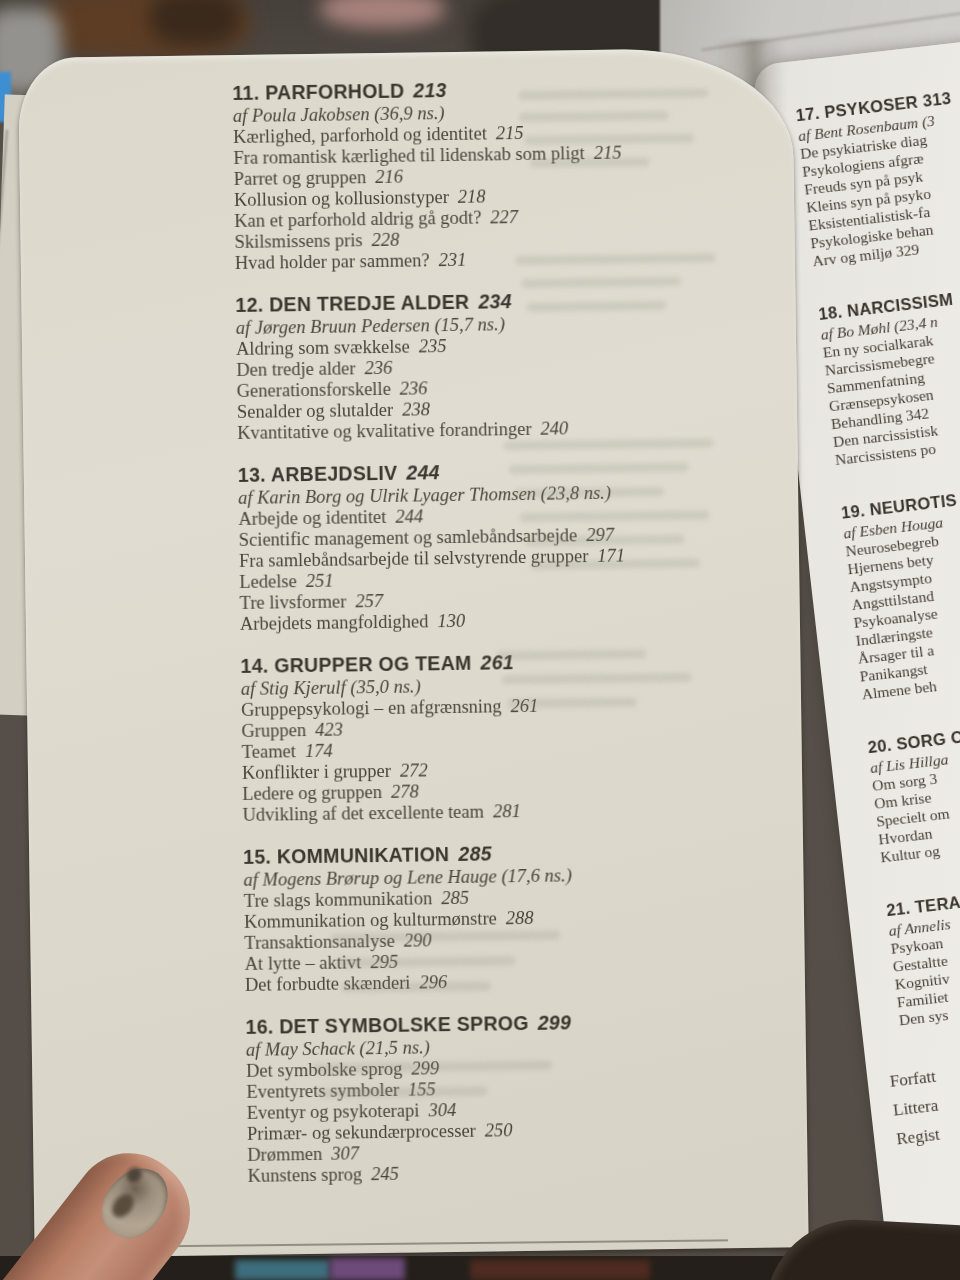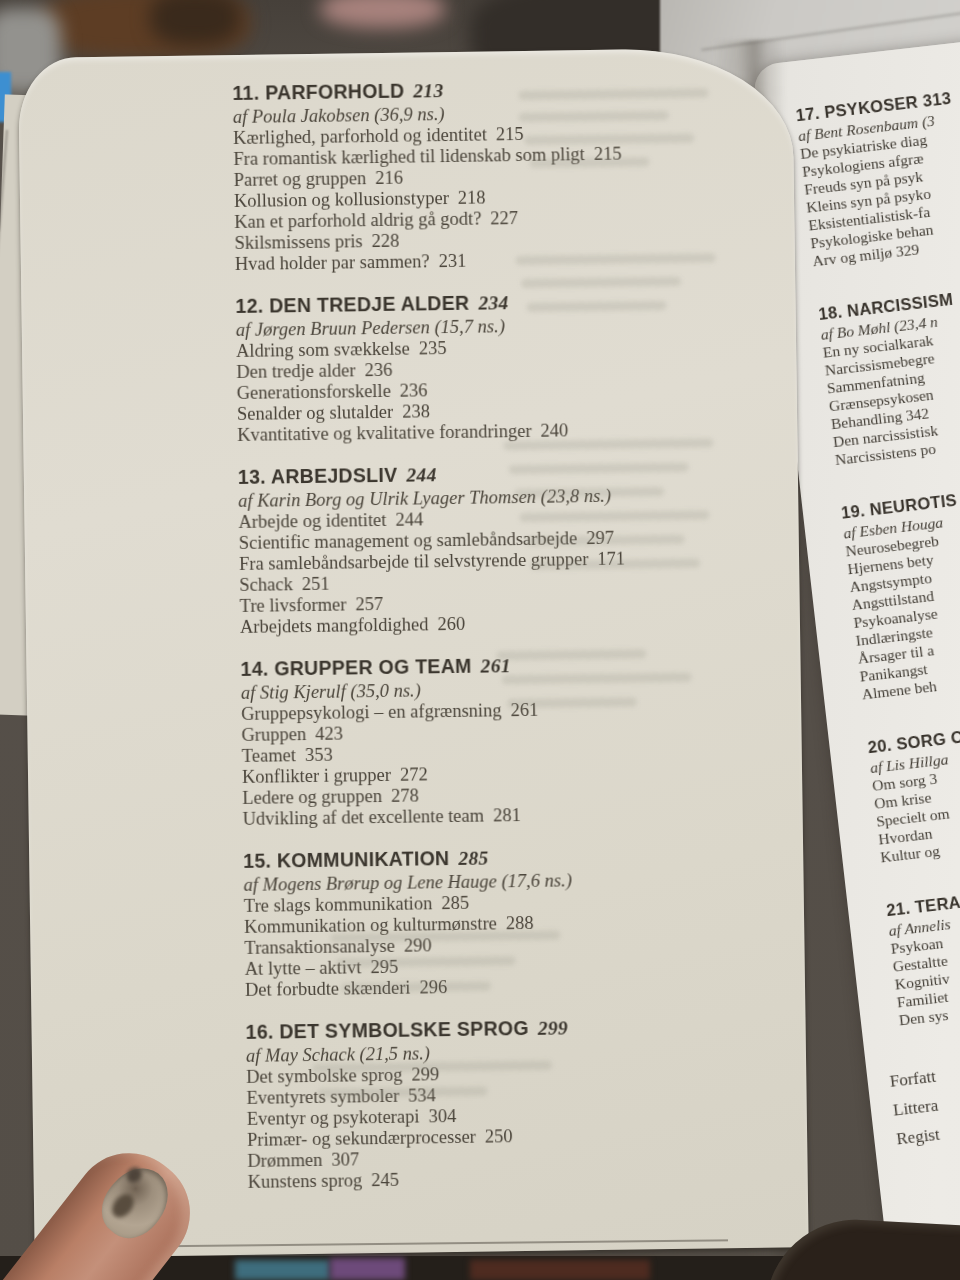"213" .toc-header .pg { font-family: Liberation Serif, serif -> Liberation Sans, sans-serif }
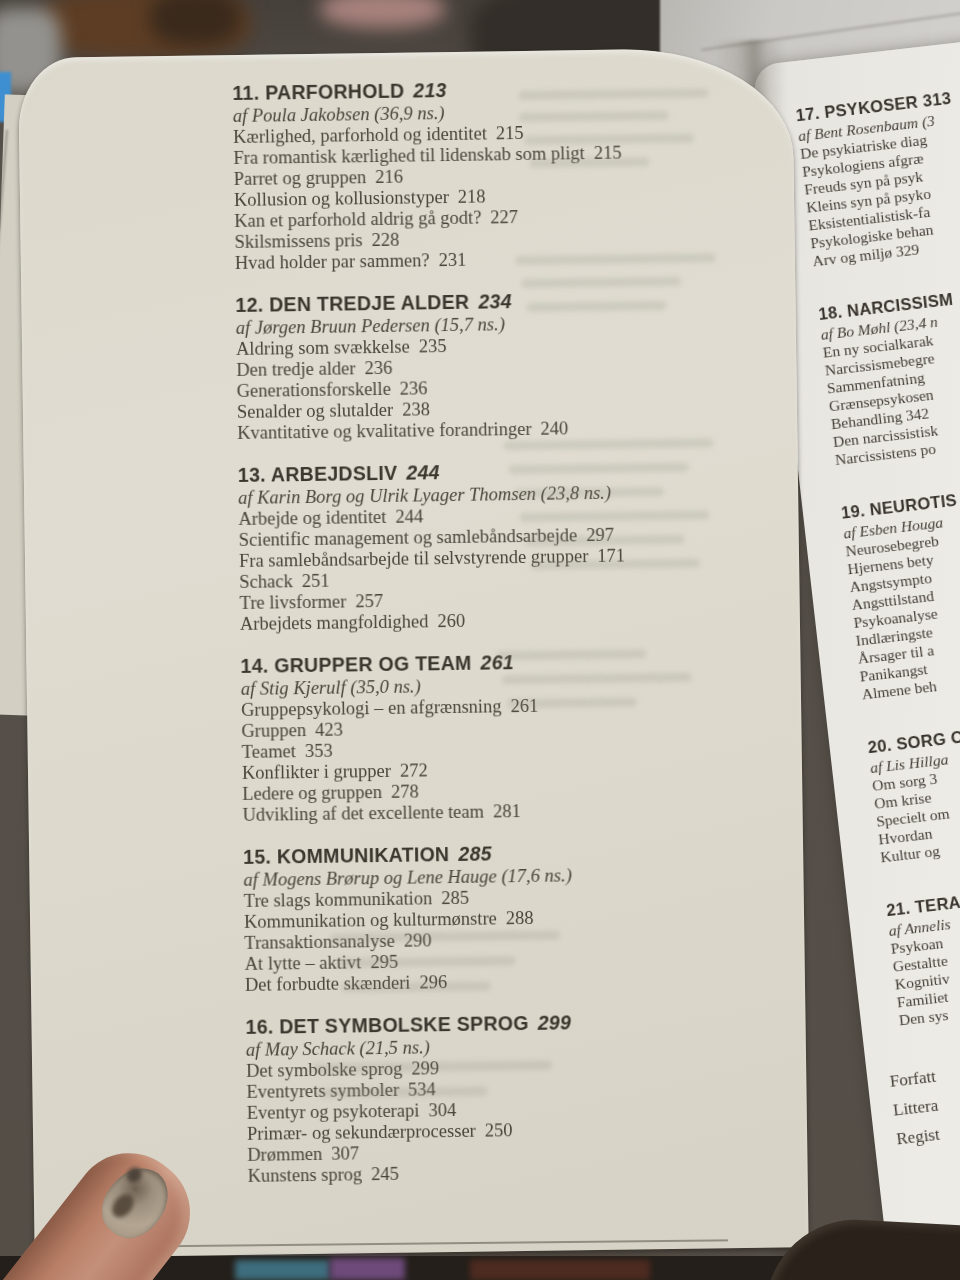"215" .pg { font-style: none -> italic }
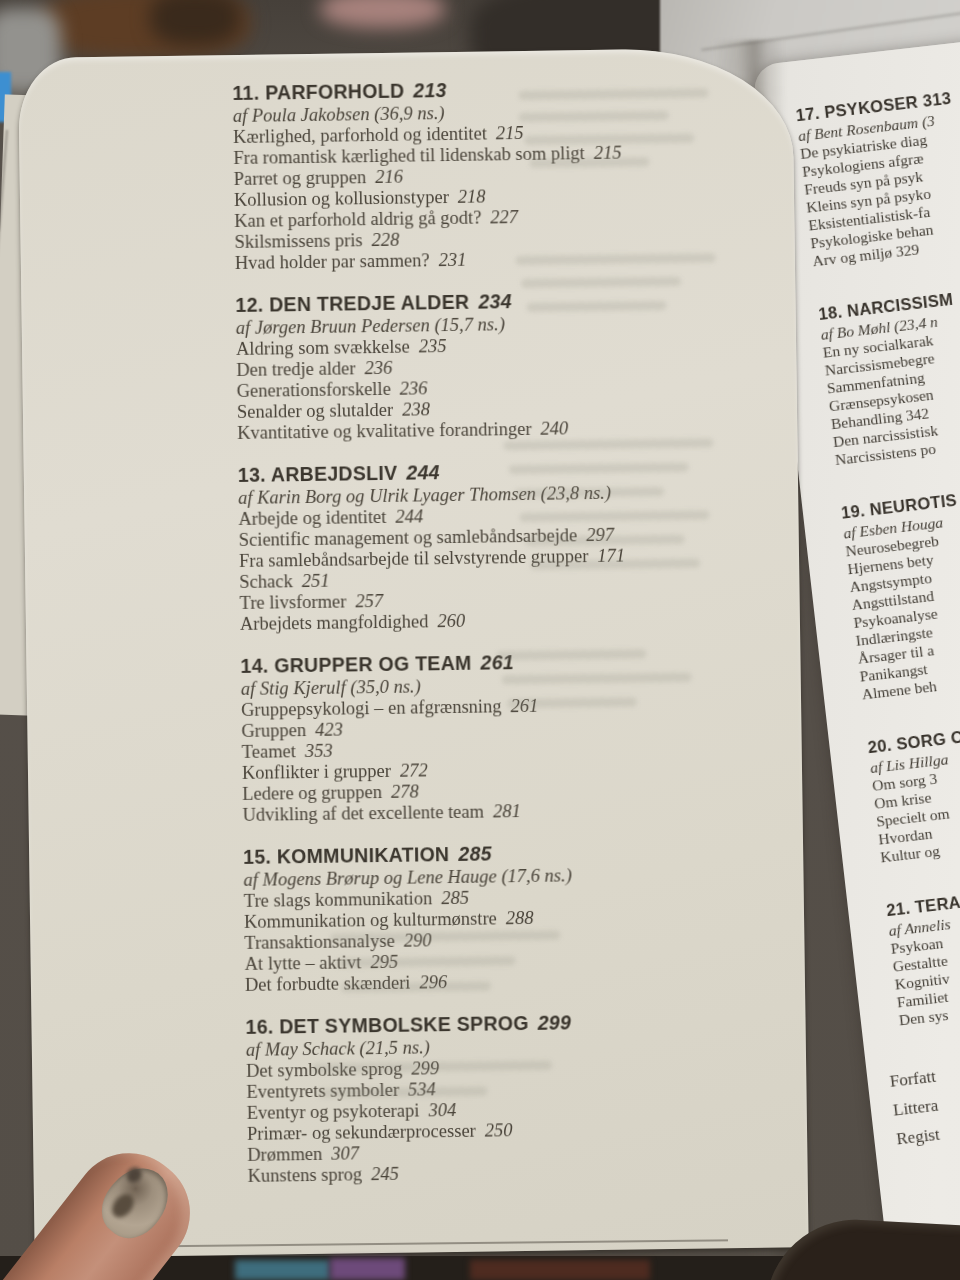"Schack" span { text: Schack -> Ledelse }
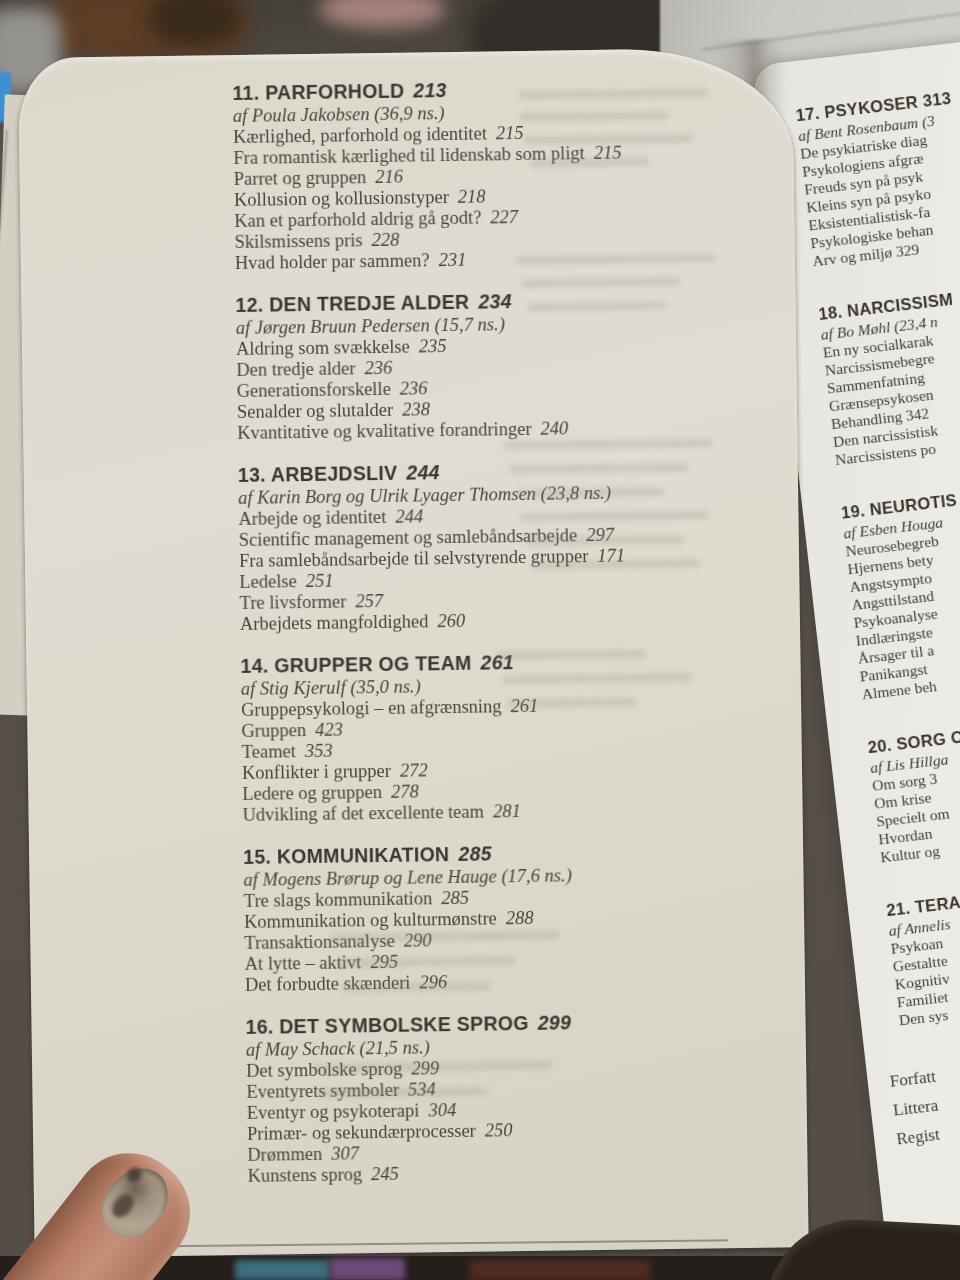"260" span.pg { text: 260 -> 130 }
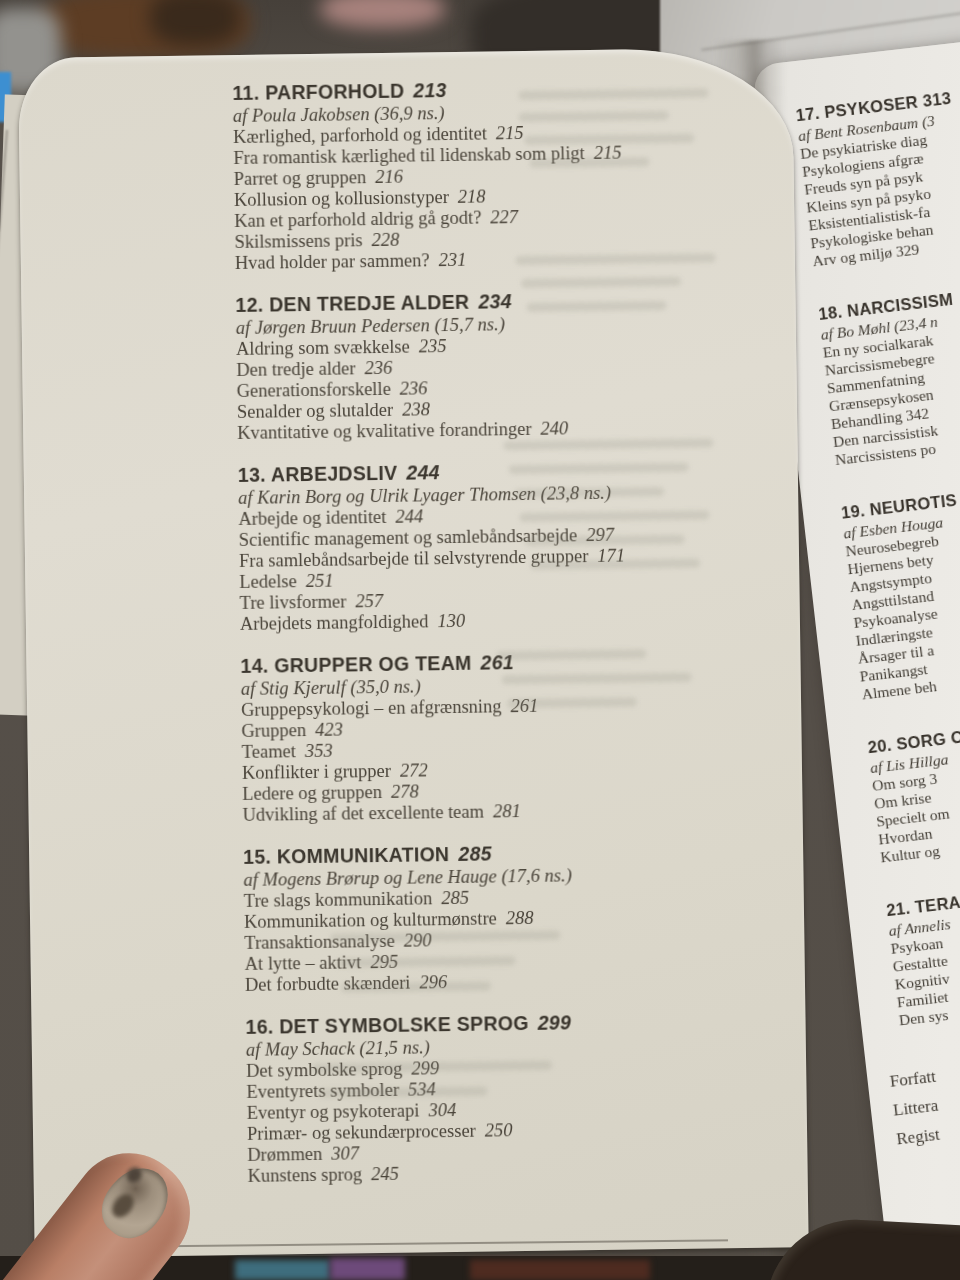"353" span.pg { text: 353 -> 174 }
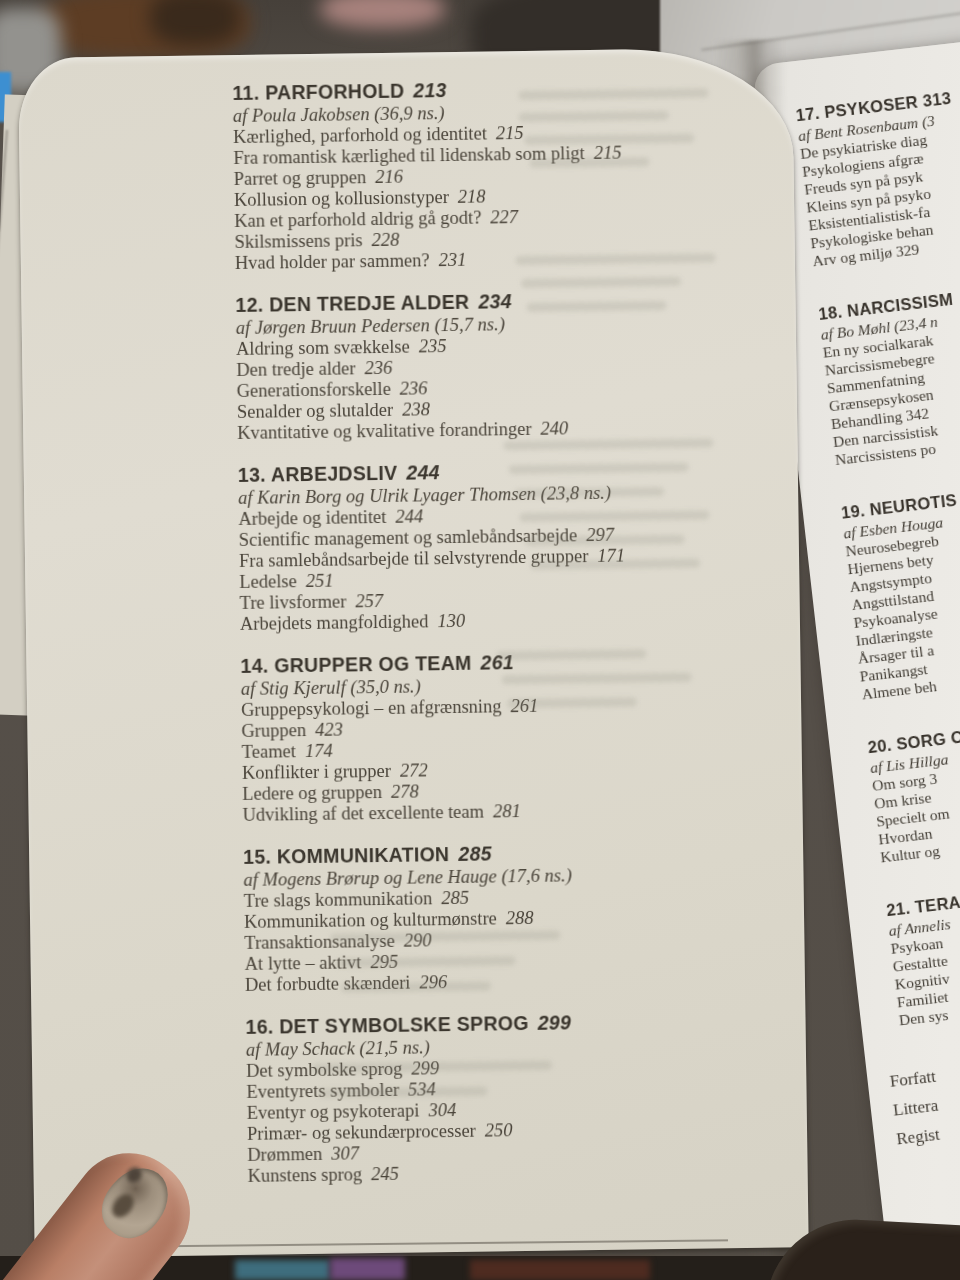"534" span.pg { text: 534 -> 155 }
